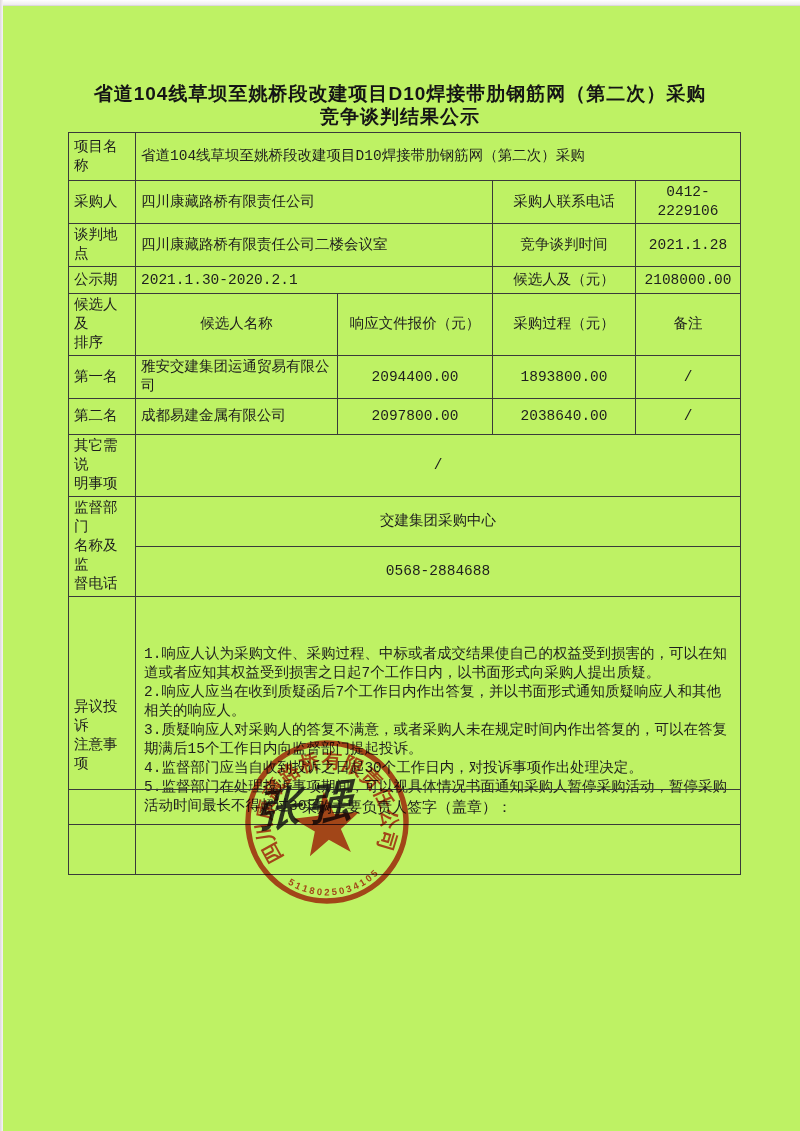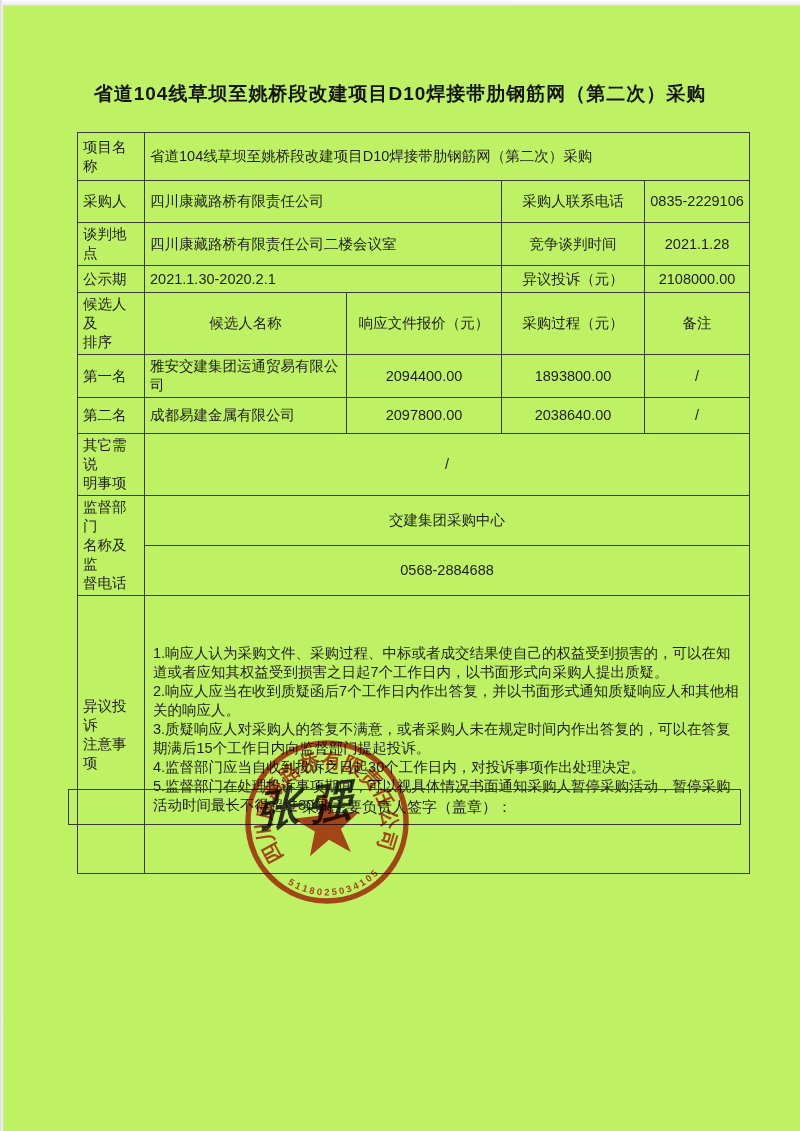"竞争谈判结果公示" div { html: none -> <div>竞争谈判结果公示</div> }
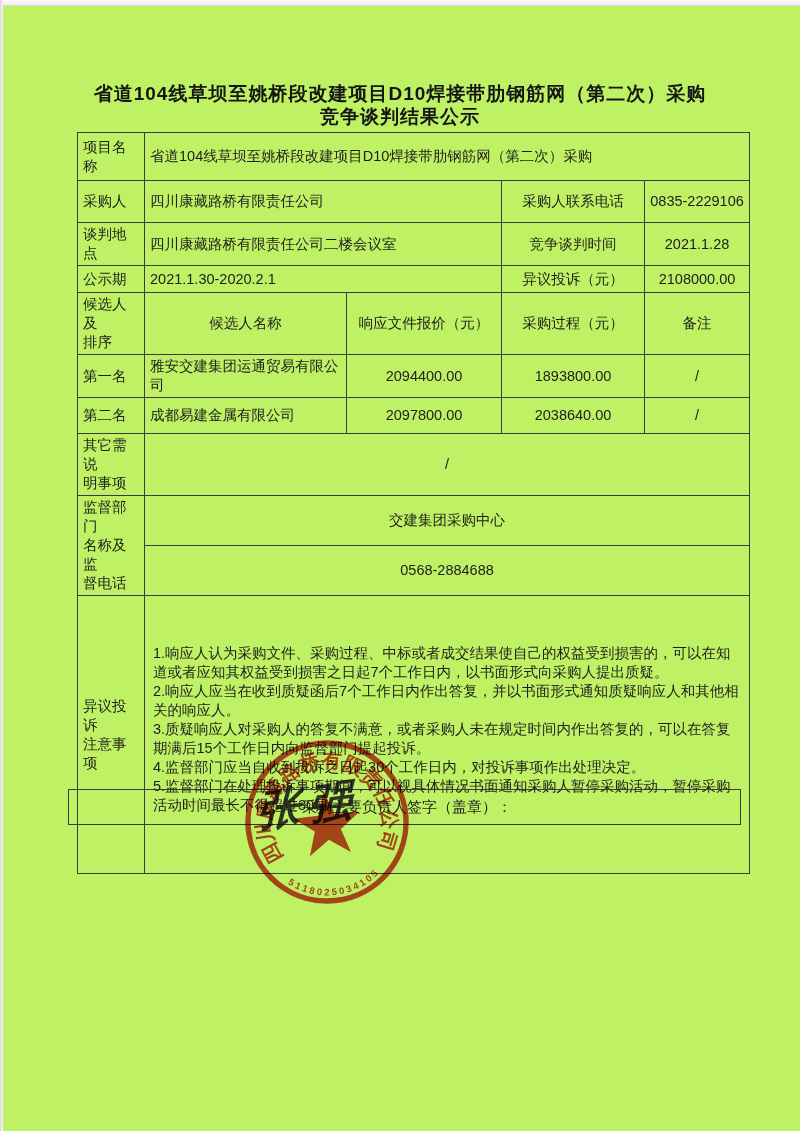"项目名称" table.main { font-family: none -> Liberation Mono, monospace; left: 77px -> 68px }
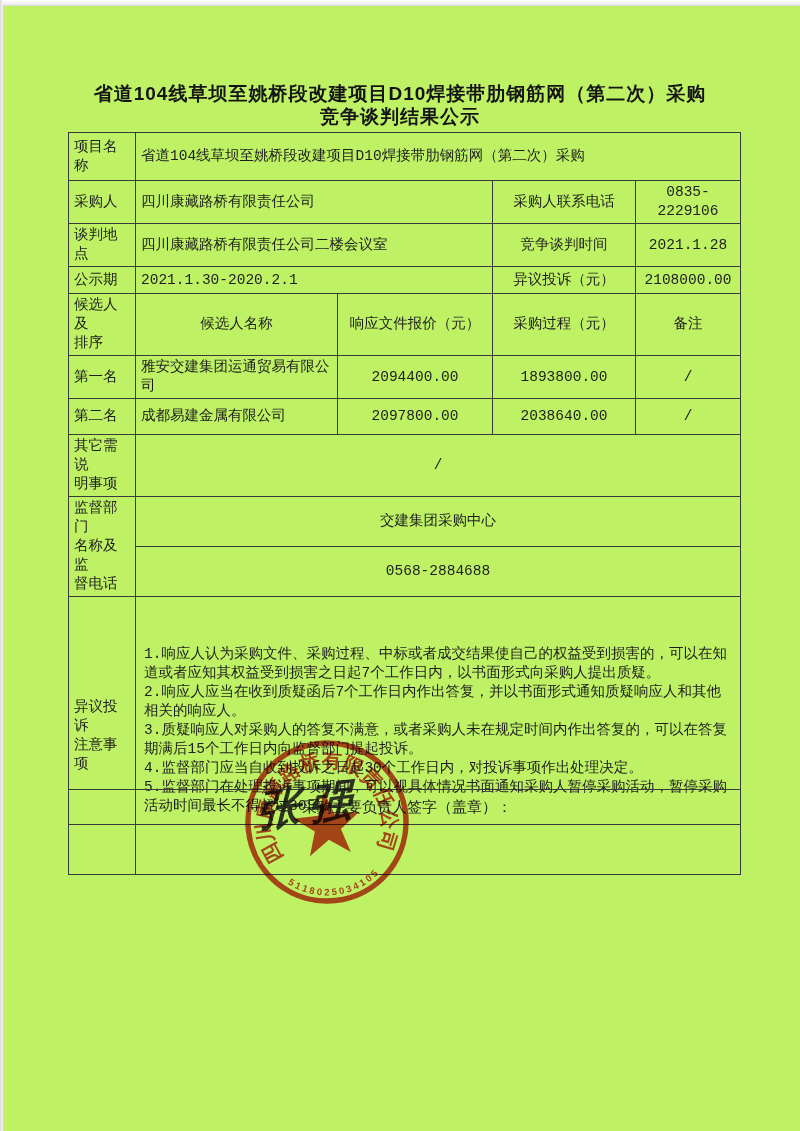"0835-2229106" td.c { text: 0835-2229106 -> 0412-2229106 }
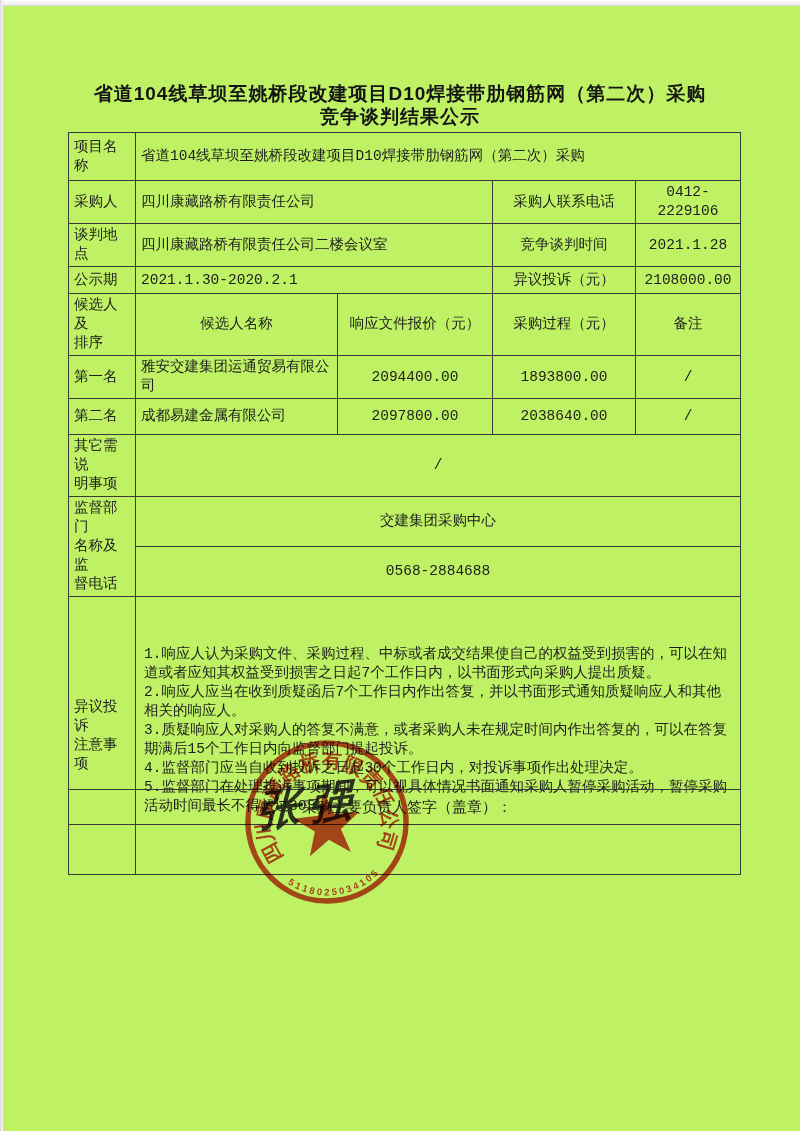"异议投诉（元）" td.c { text: 异议投诉 -> 候选人及 }
